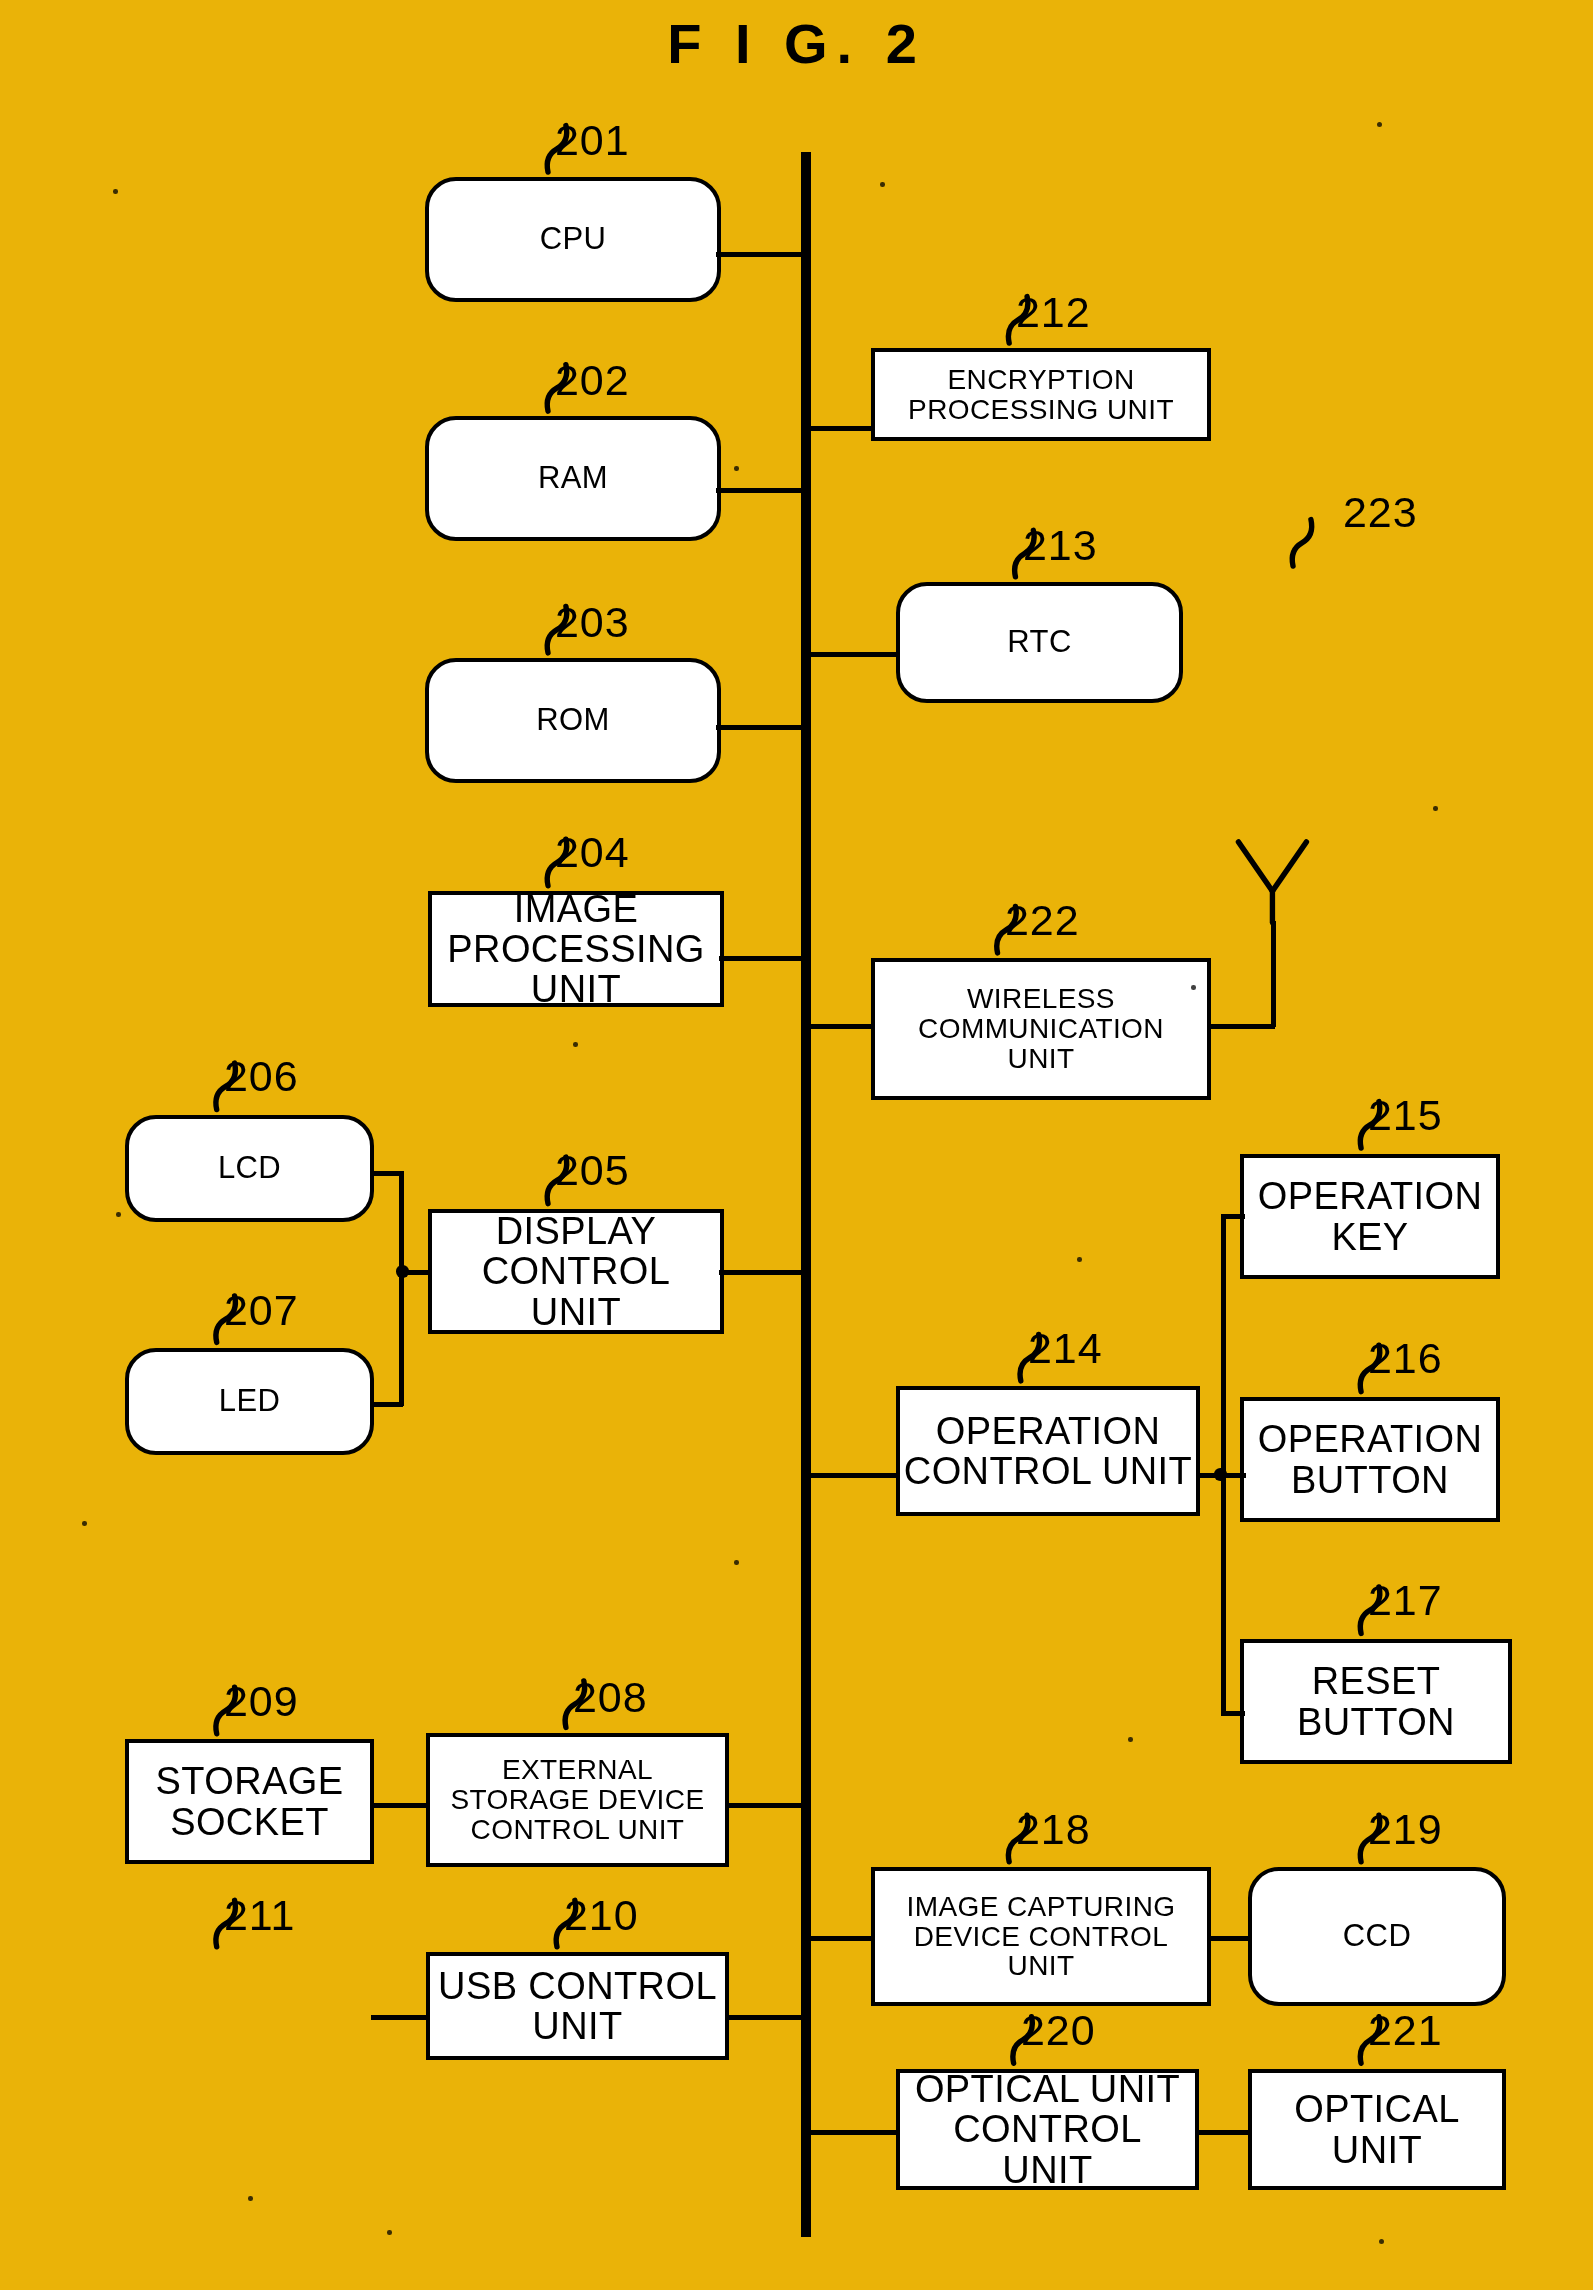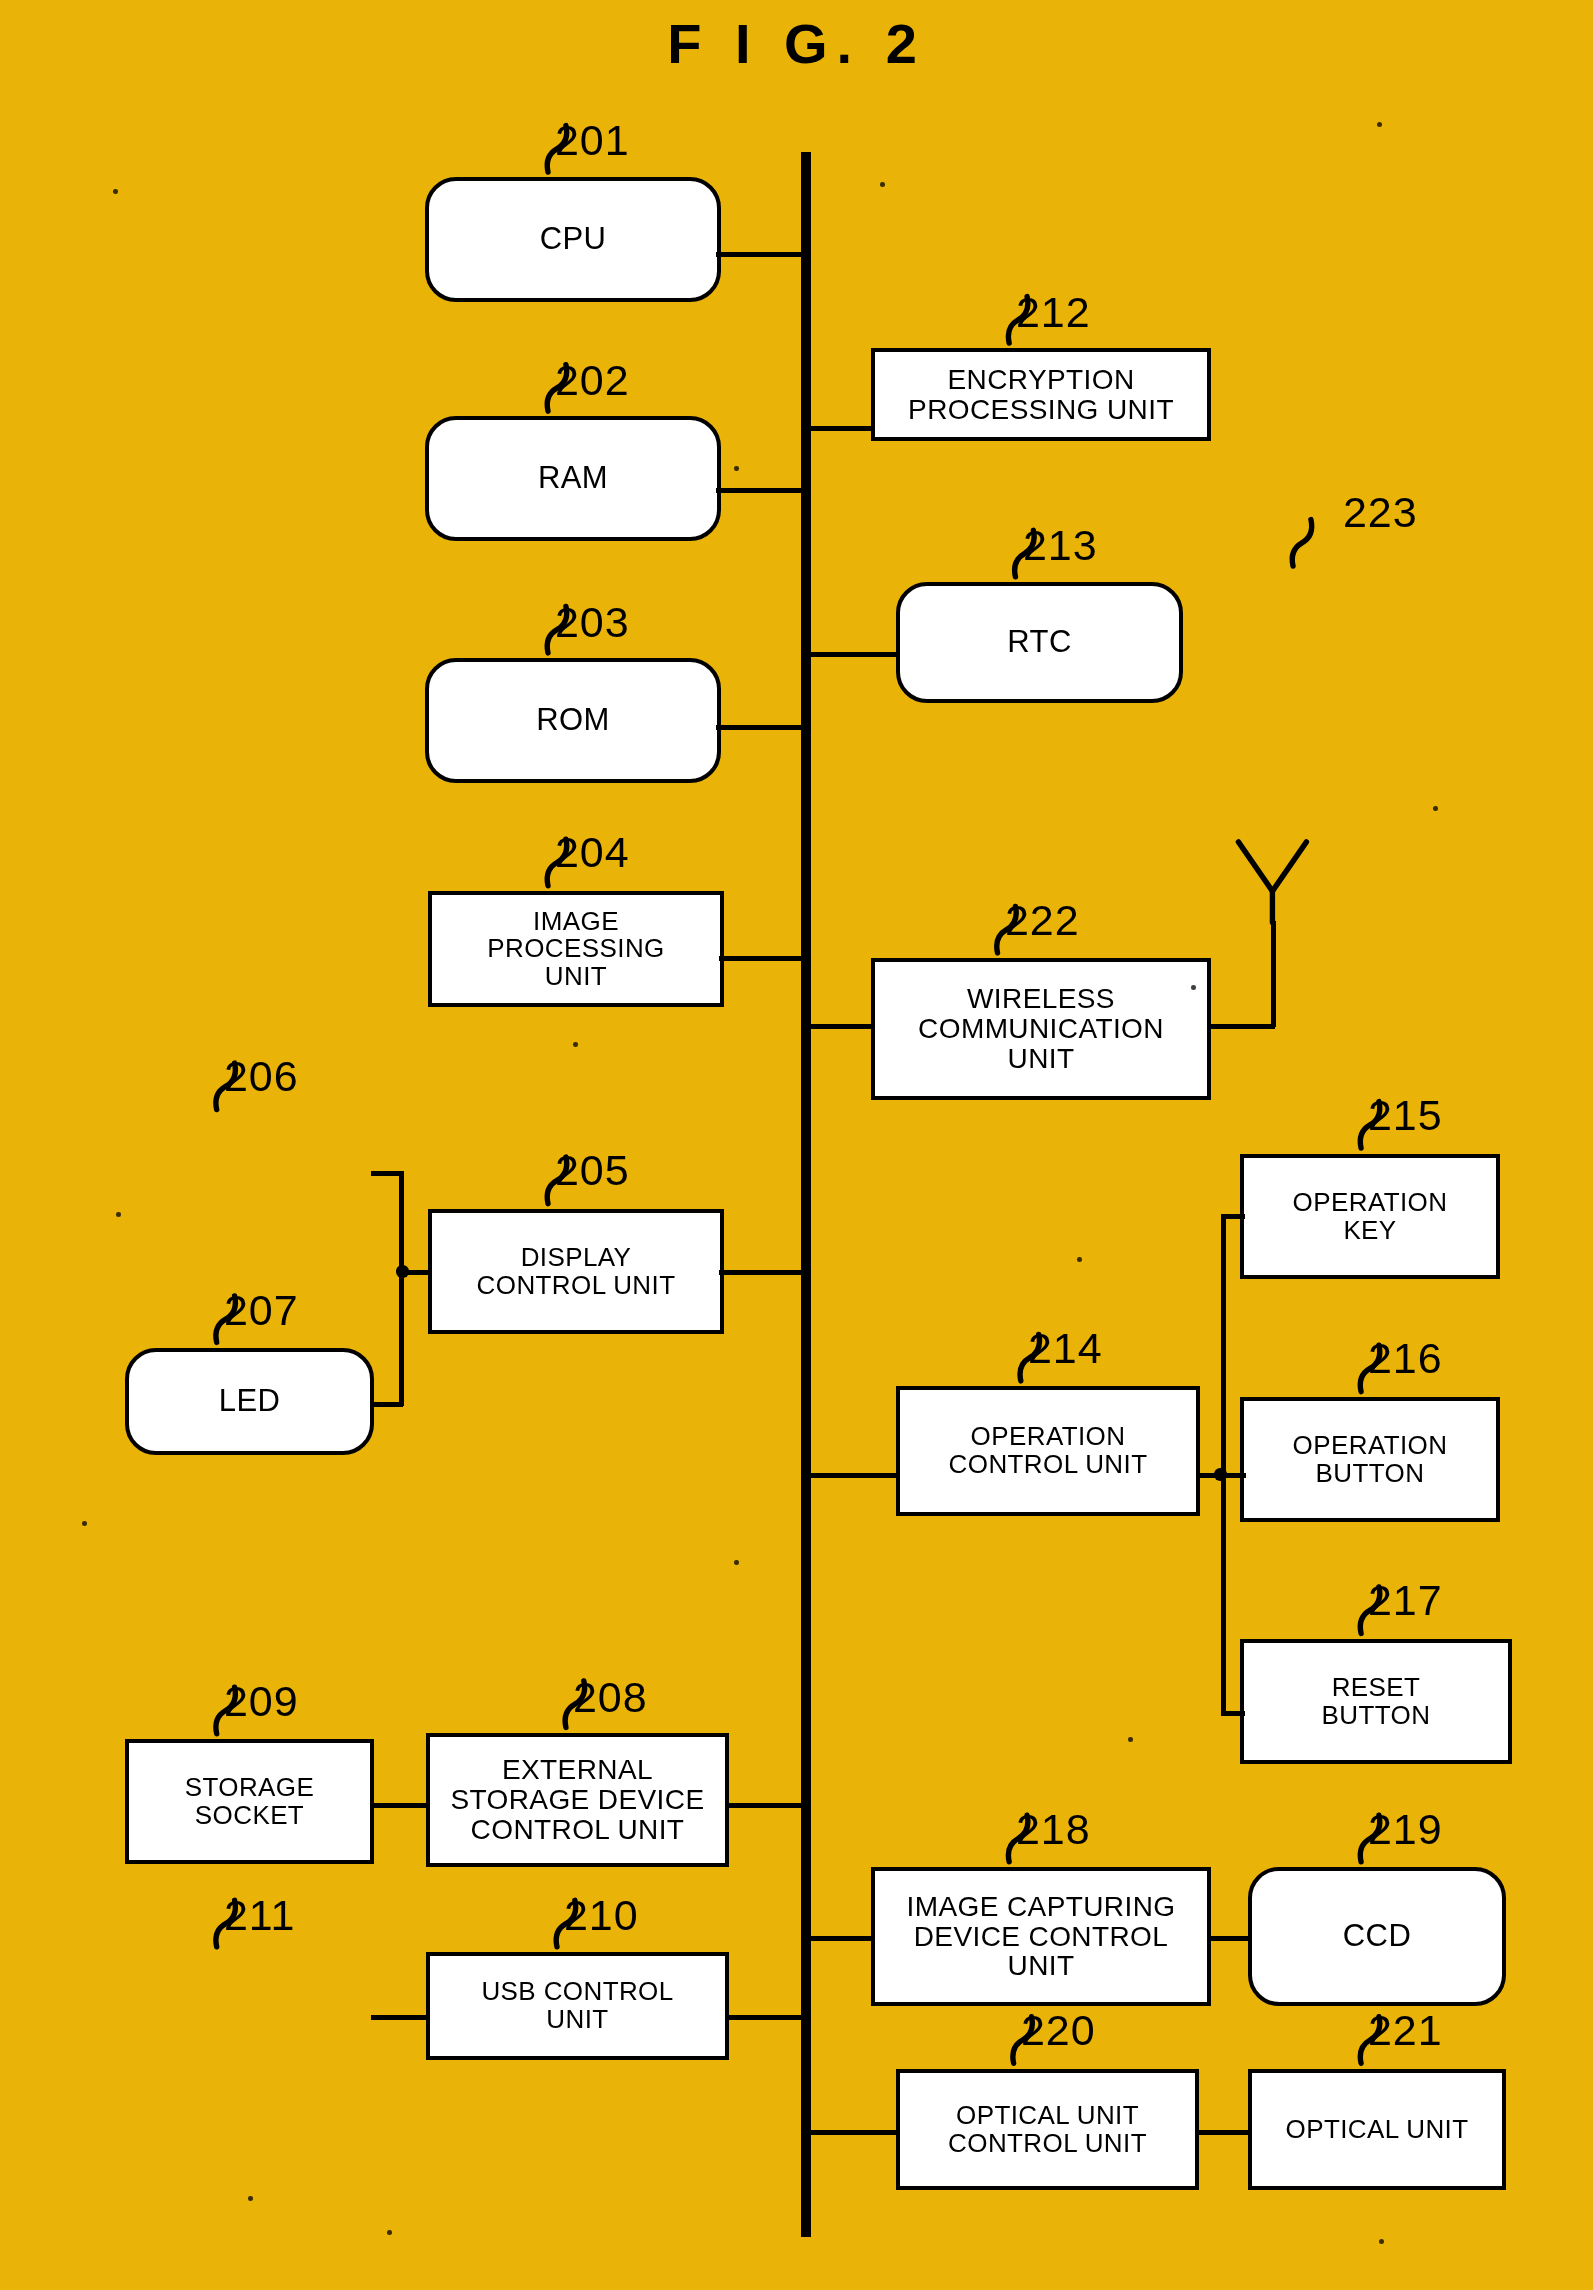"IMAGE" .box { font-size: 26px -> 38px }
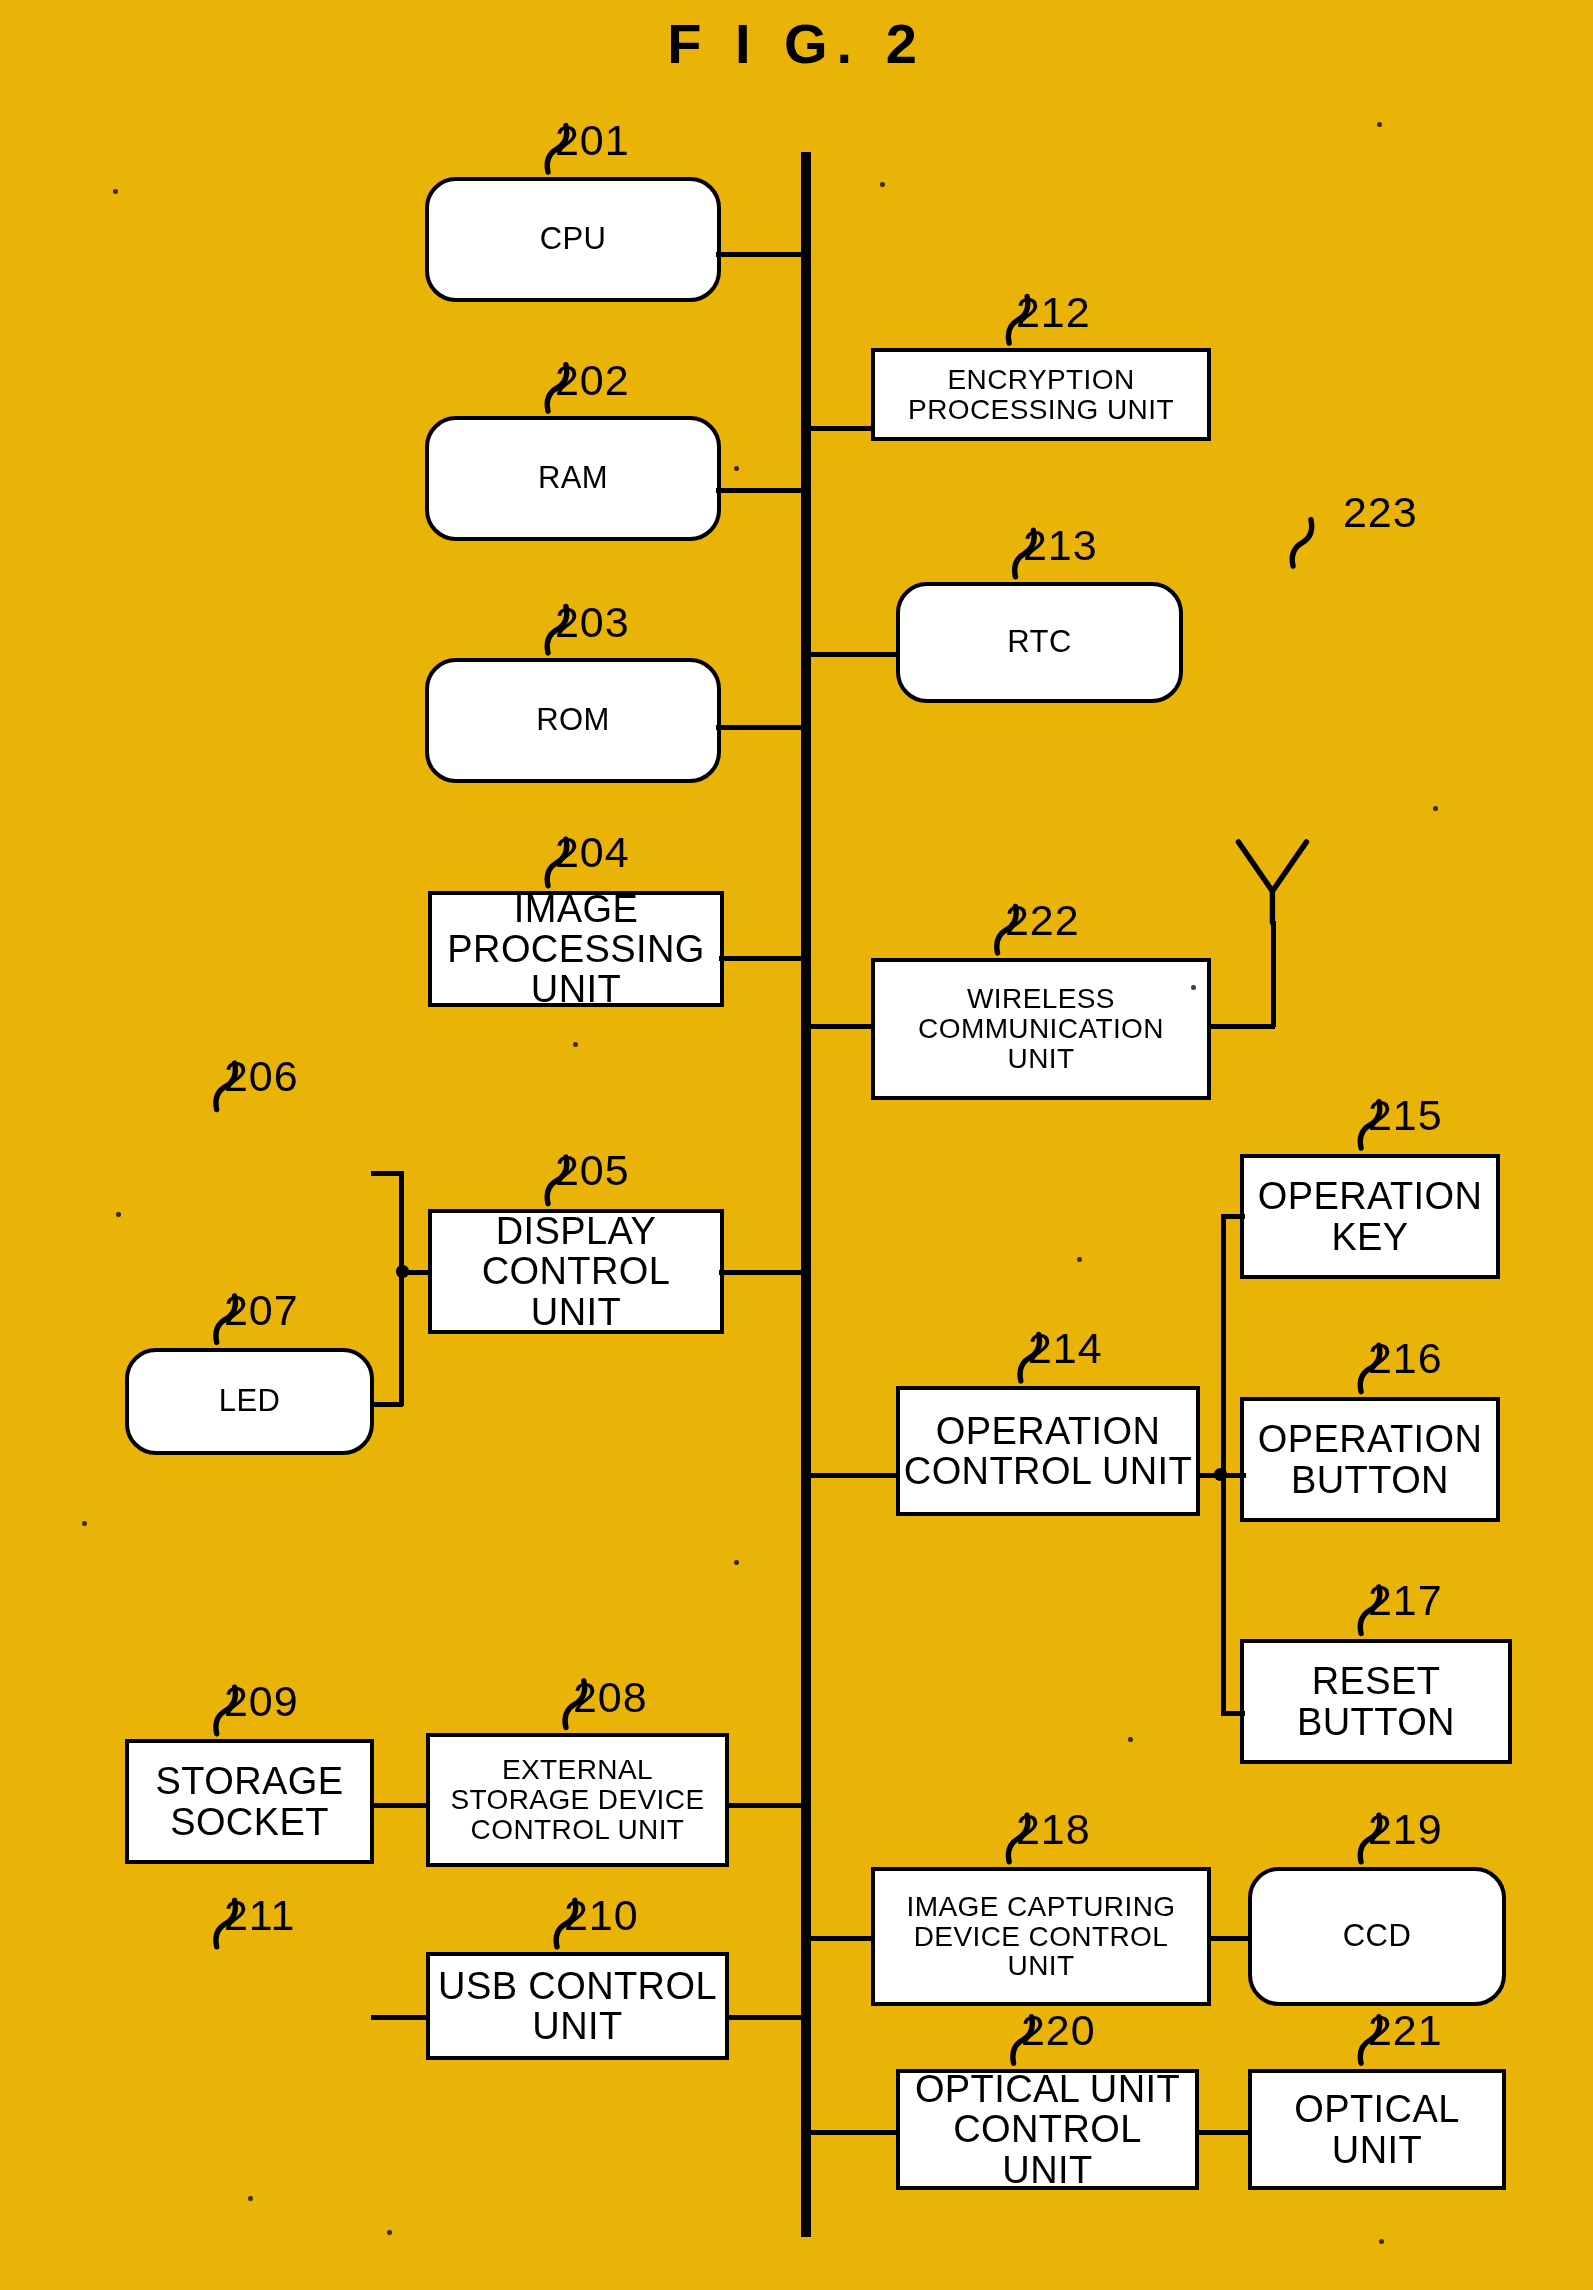"LCD" div.box { html: none -> <div>LCD</div> }
